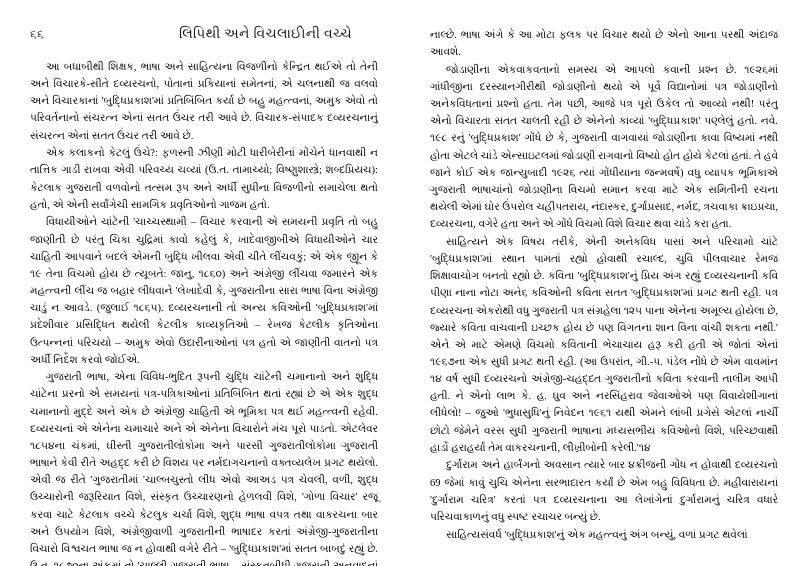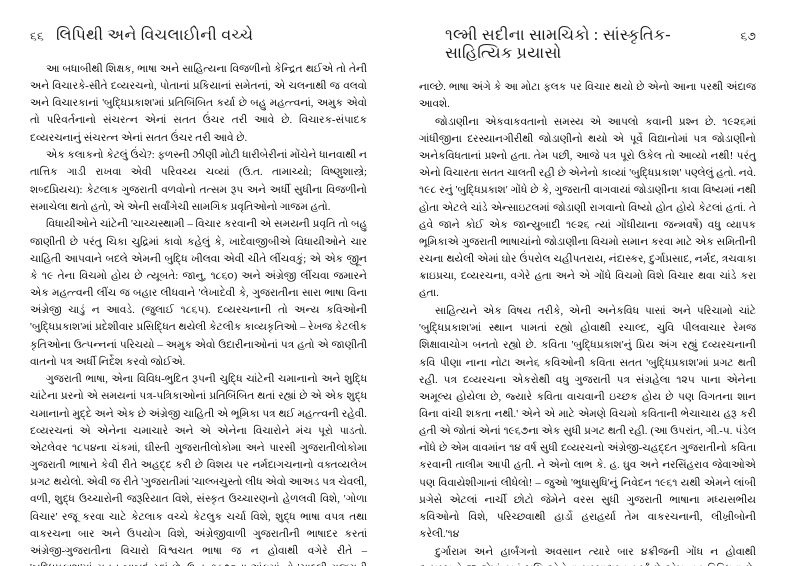"૬૬" .spread { padding: 26px 44px 22px 30px -> 26px 22px 22px 30px }
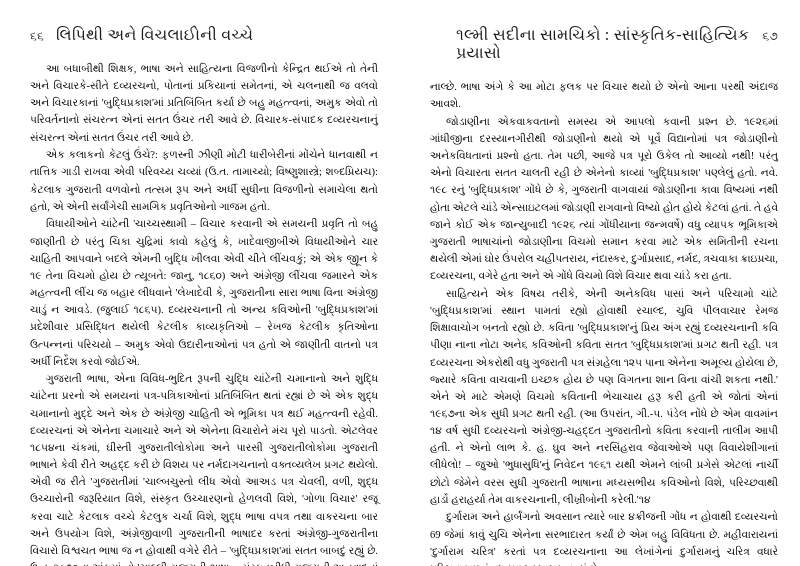"લિપિથી અને વિચલાઈોની વચ્ચે" .running-head .title { font-size: 16px -> 14px; text-align: left -> right }
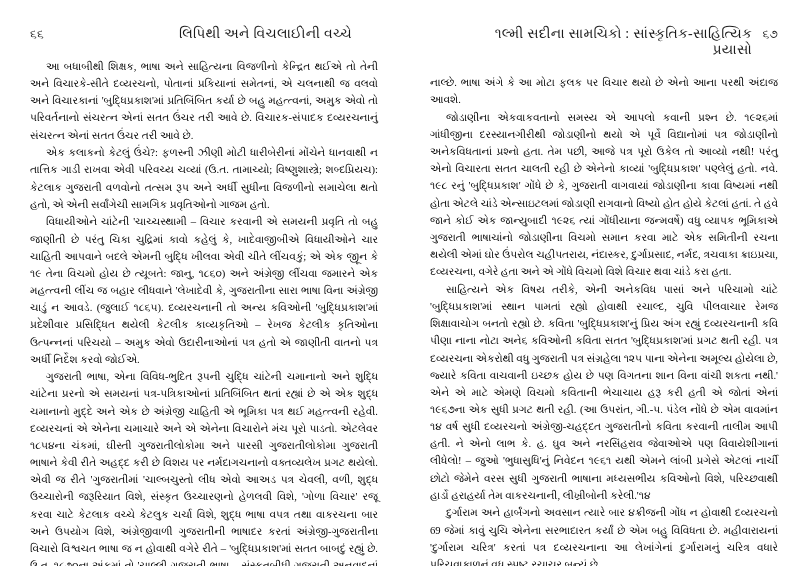"૧લ્મી સદીના સામચિકો :" div.running-head { html: <div> <span></span> <span>૧લ્મી સદીના સામચિકો : સાંસ્કૃતિક-સાહિત્યિક પ્રયાસો</span> <span>૬૭</span> </div> -> none }
